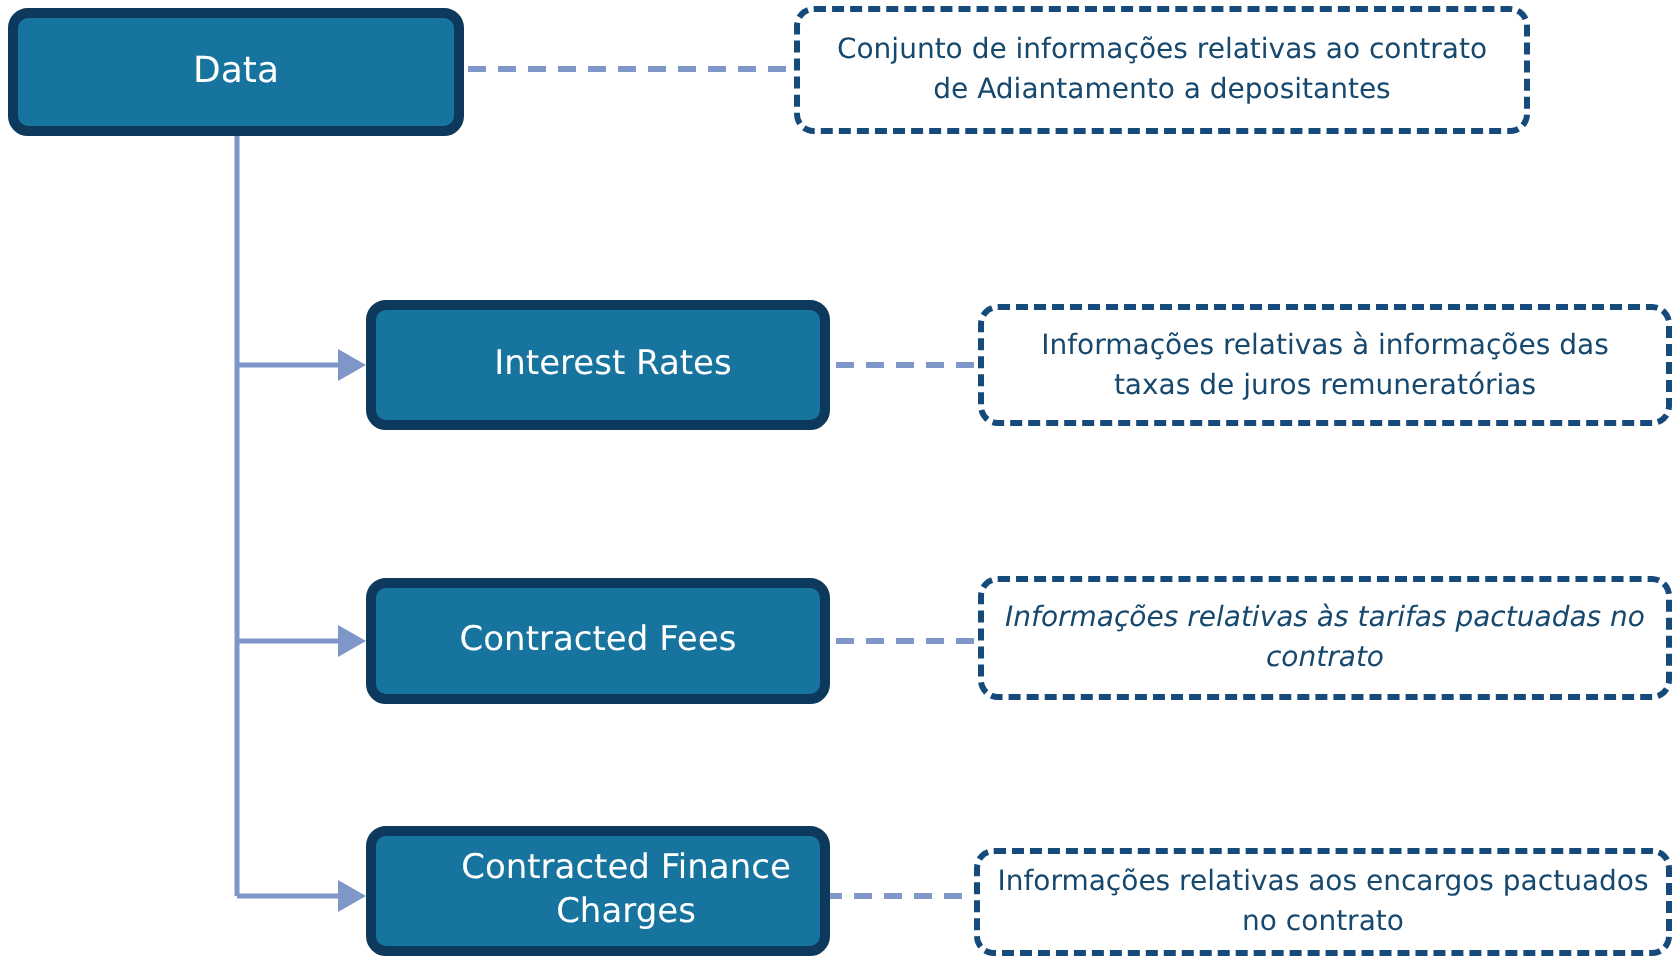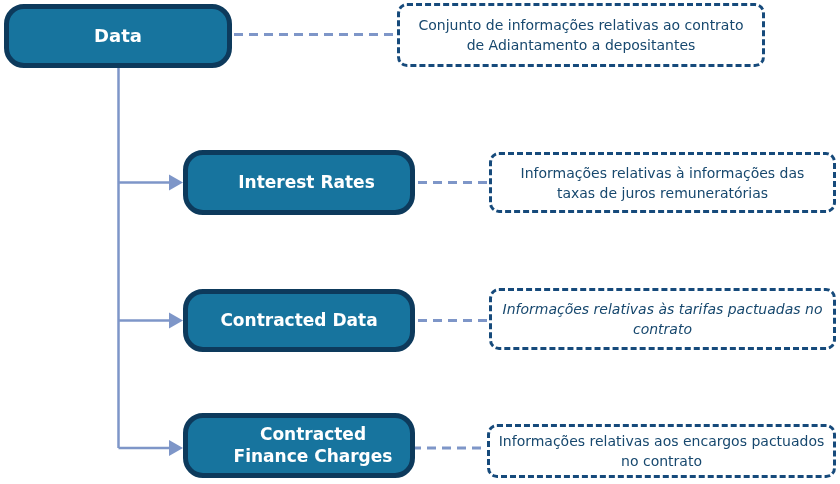"Data" .node { border-radius: 20px -> 10px; font-weight: bold -> normal }
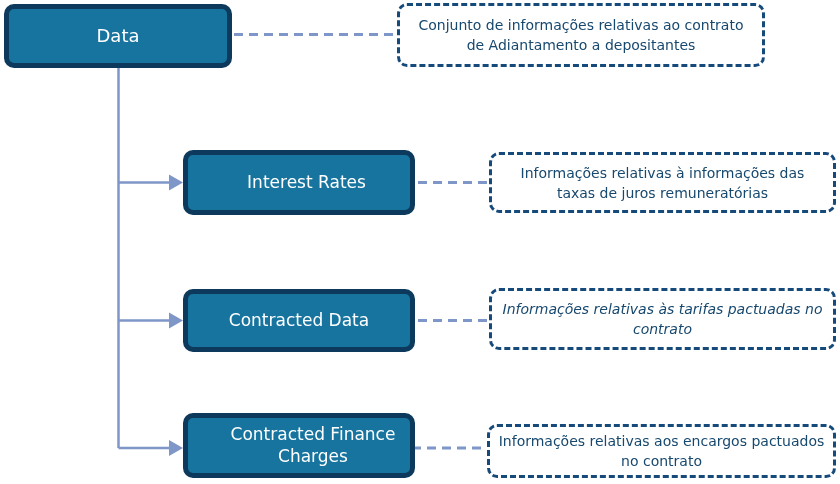"Contracted Data" div.node { text: Data -> Fees }
